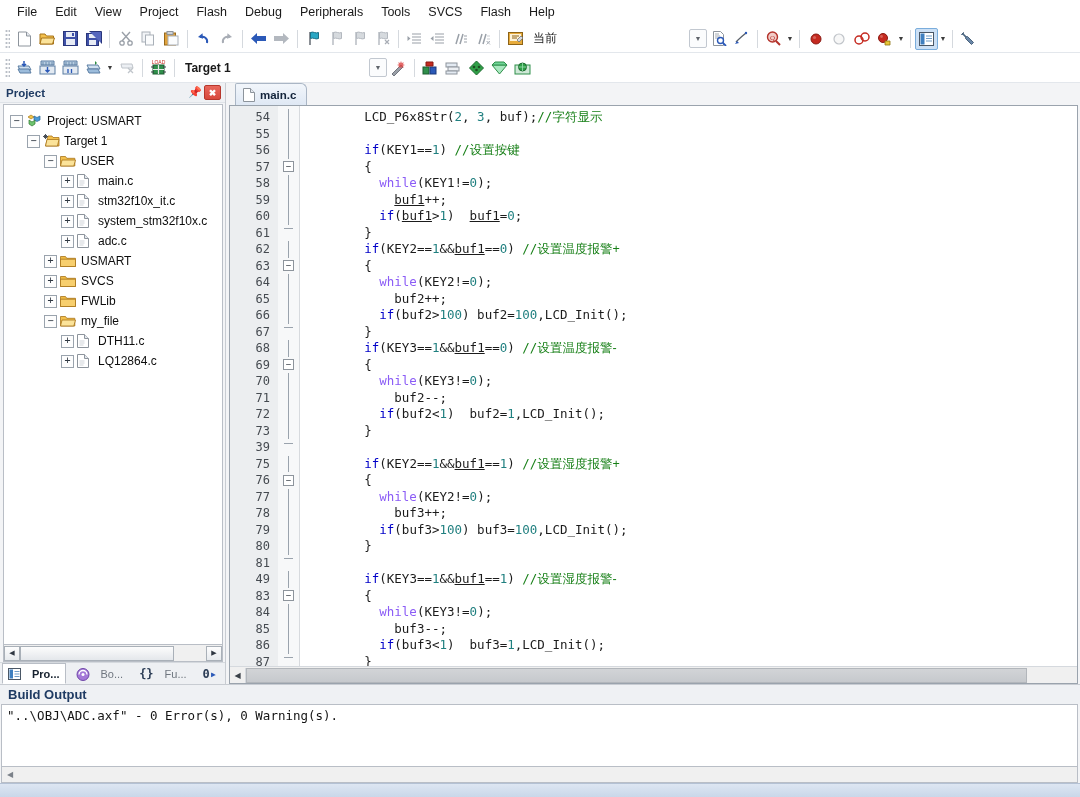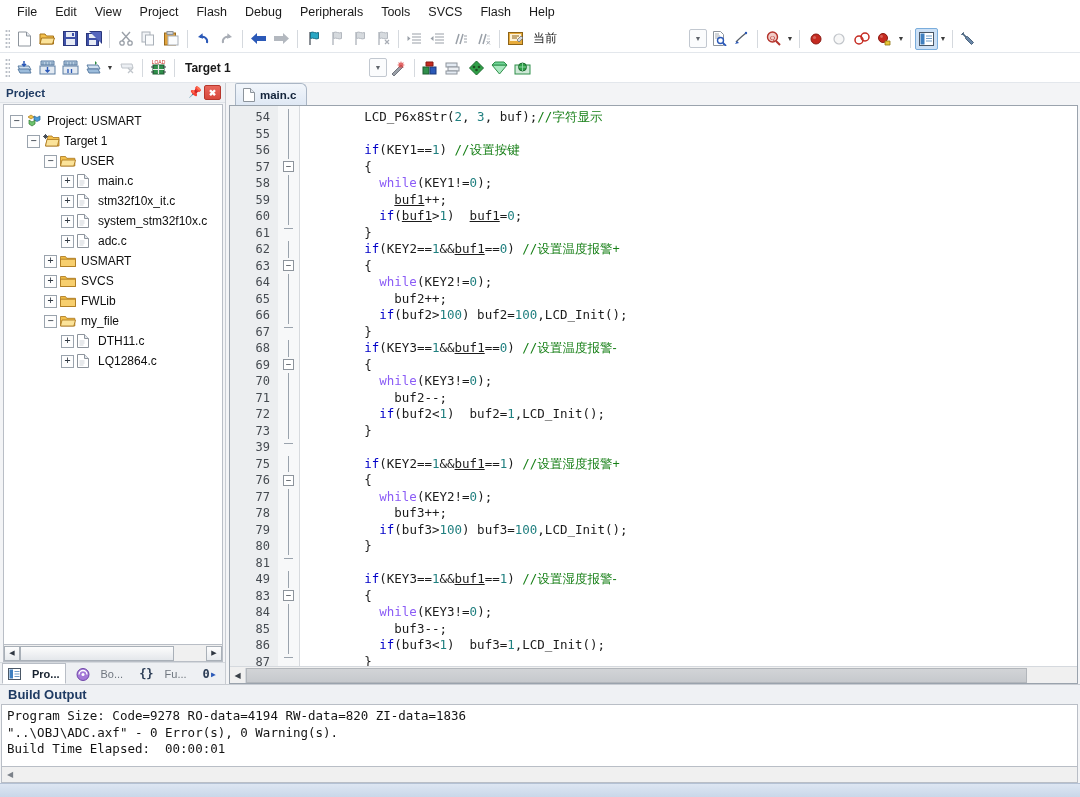"Program Size: Code=9278 RO-data=4194" div.bline { html: <div>Program Size: Code=9278 RO-data=4194 RW-data=820 ZI-data=1836</div> -> none }
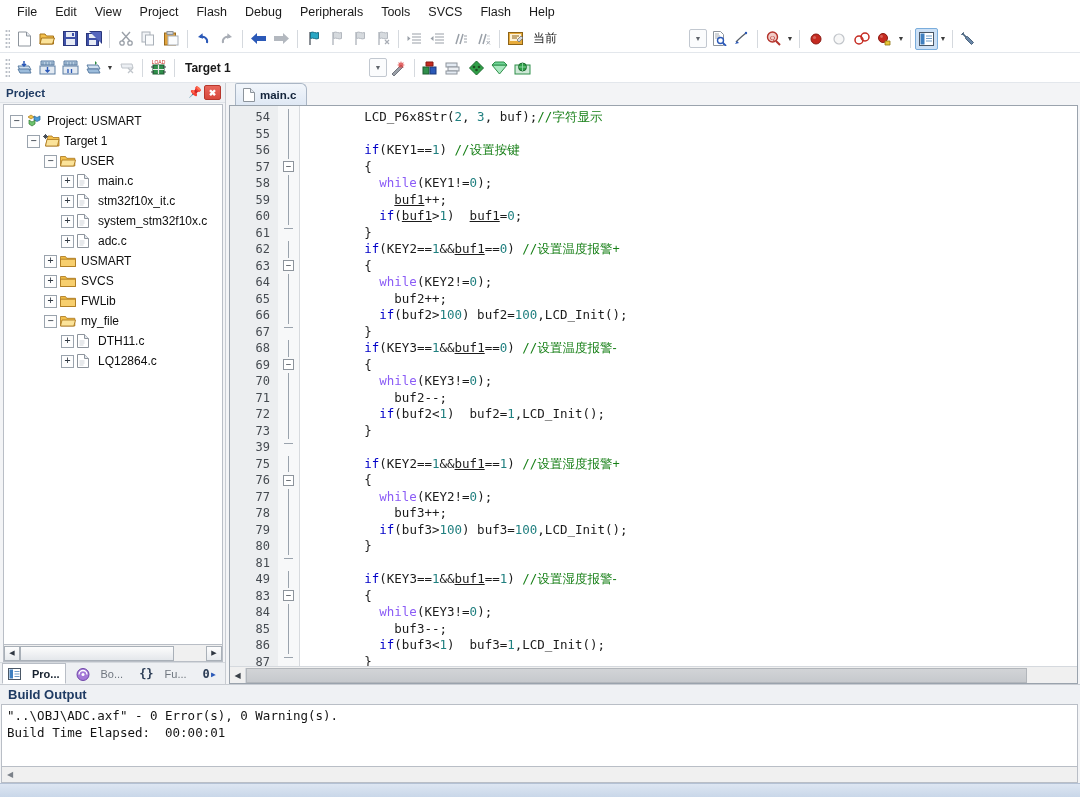"Build Time Elapsed: 00:00:01" div.bline { html: <div>Build Time Elapsed: 00:00:01</div> -> none }
